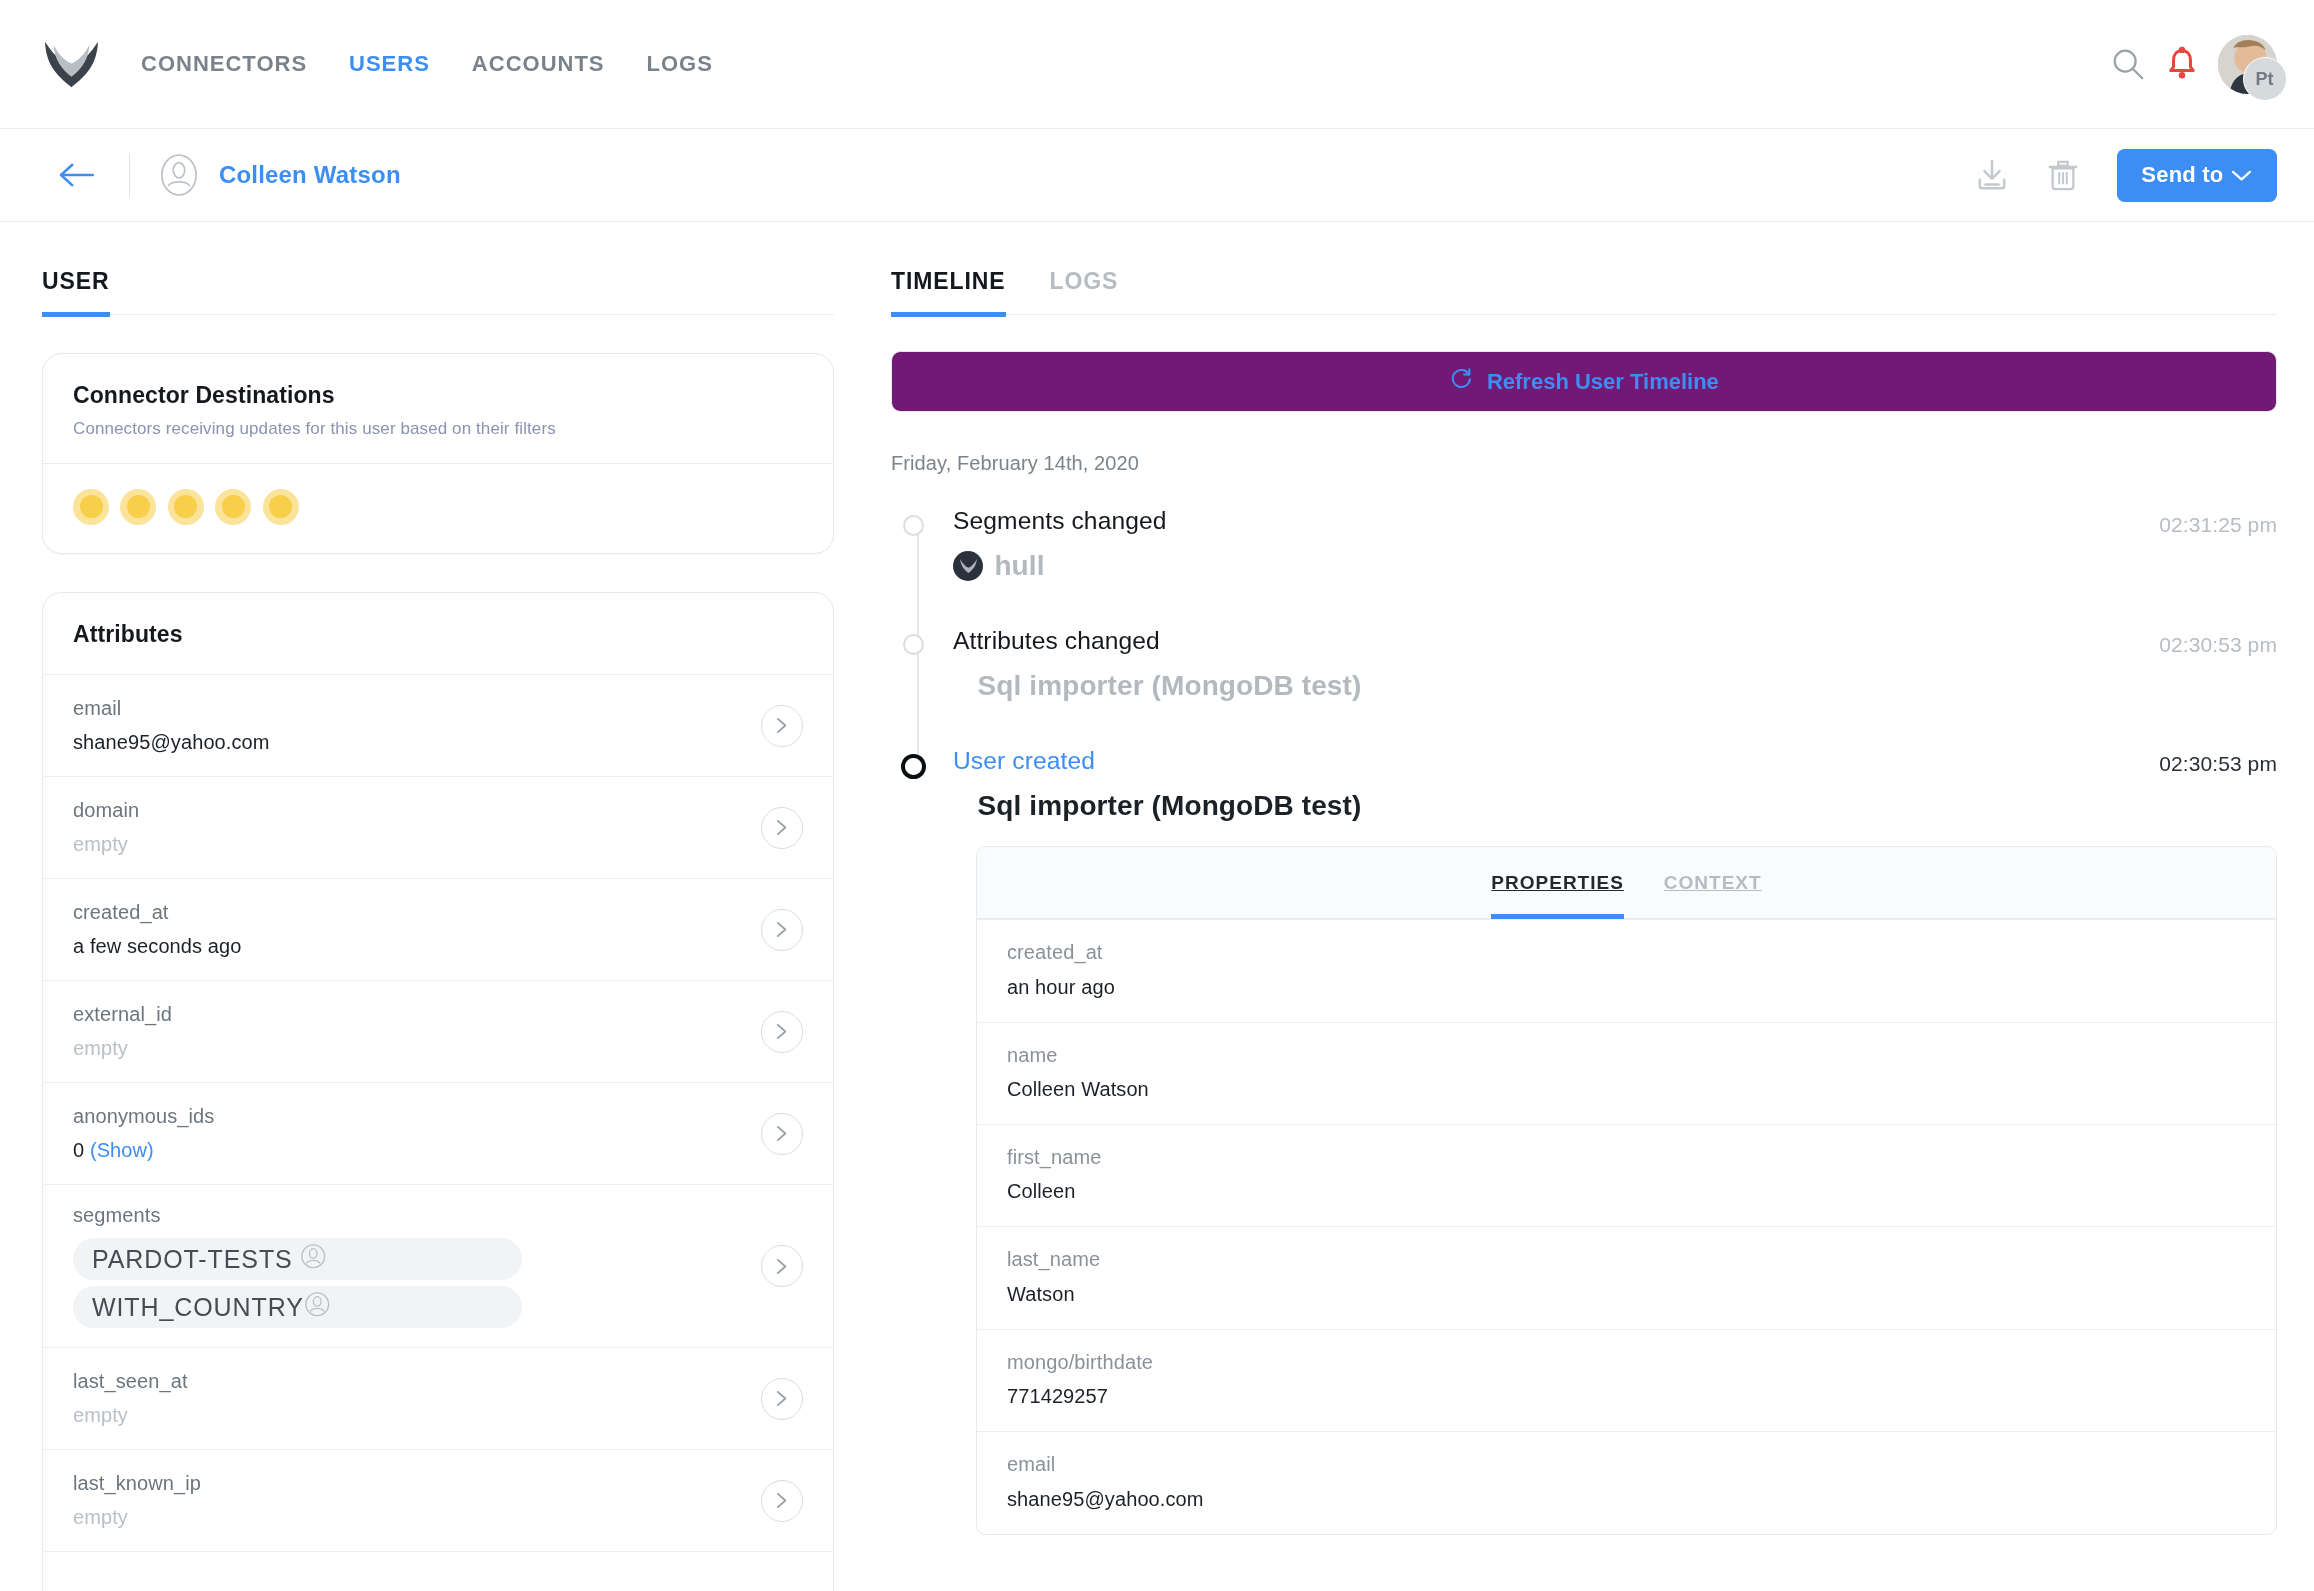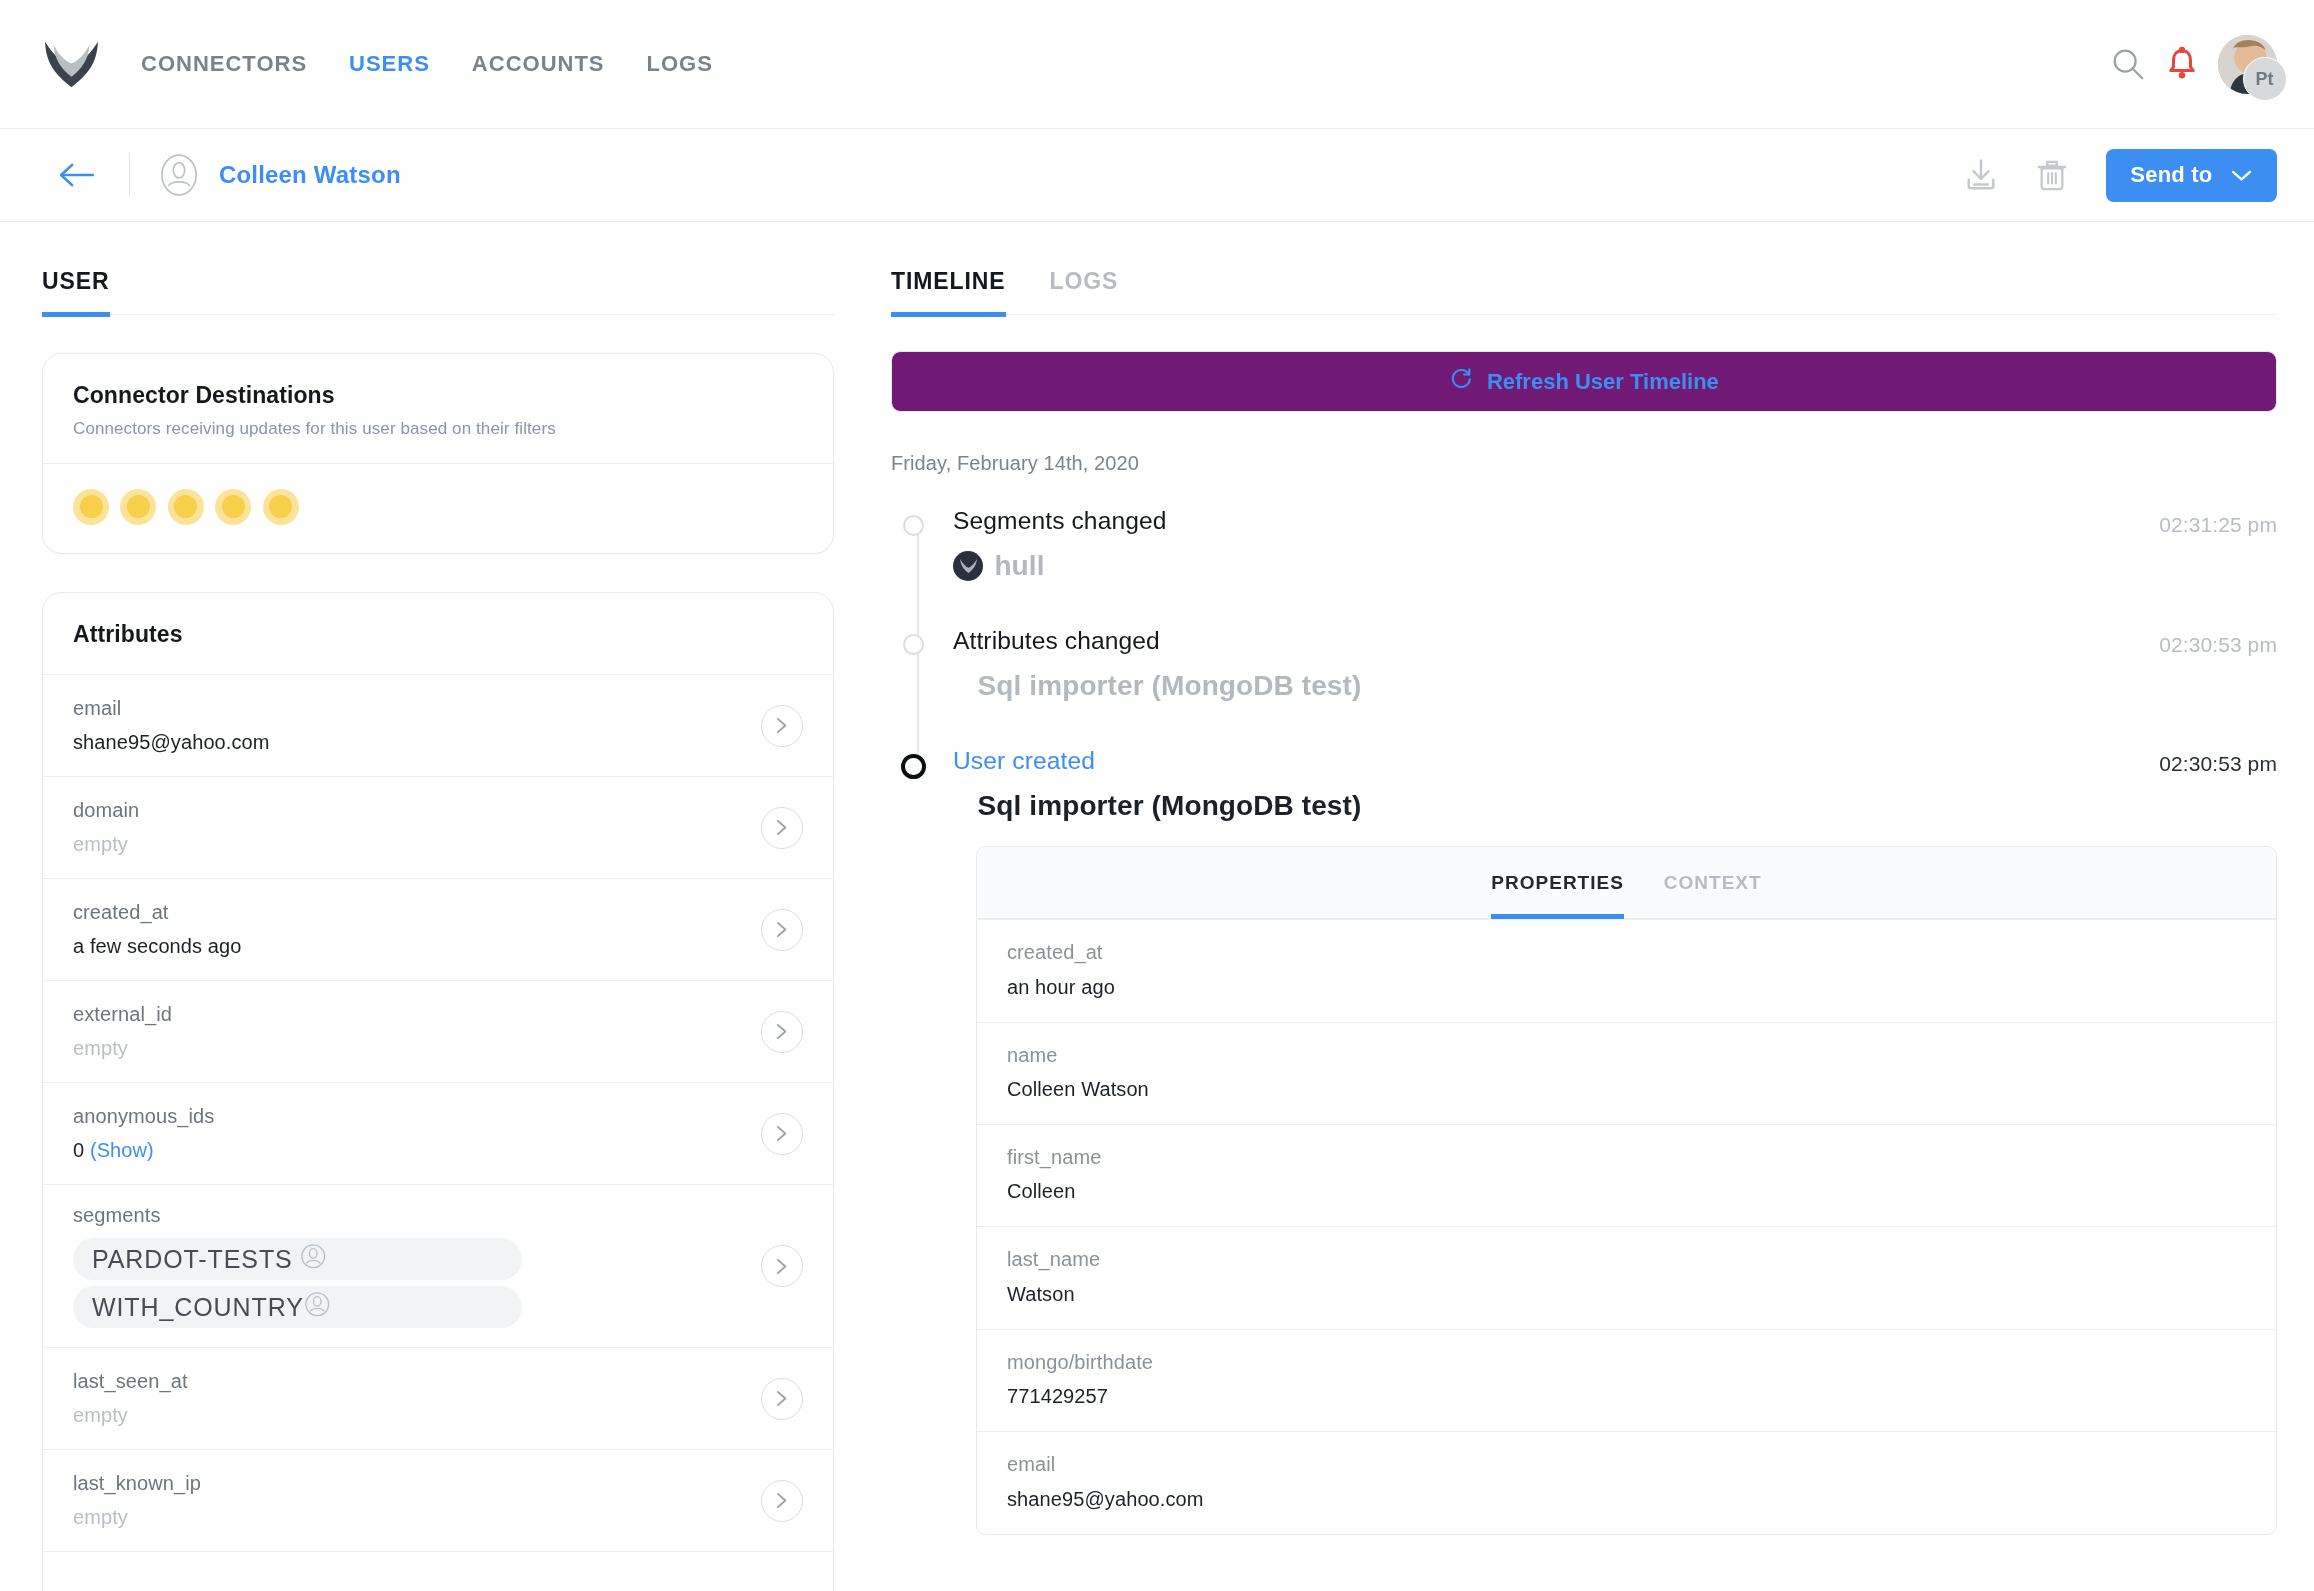"Send to" .send-to-btn { gap: 19px -> 8px }
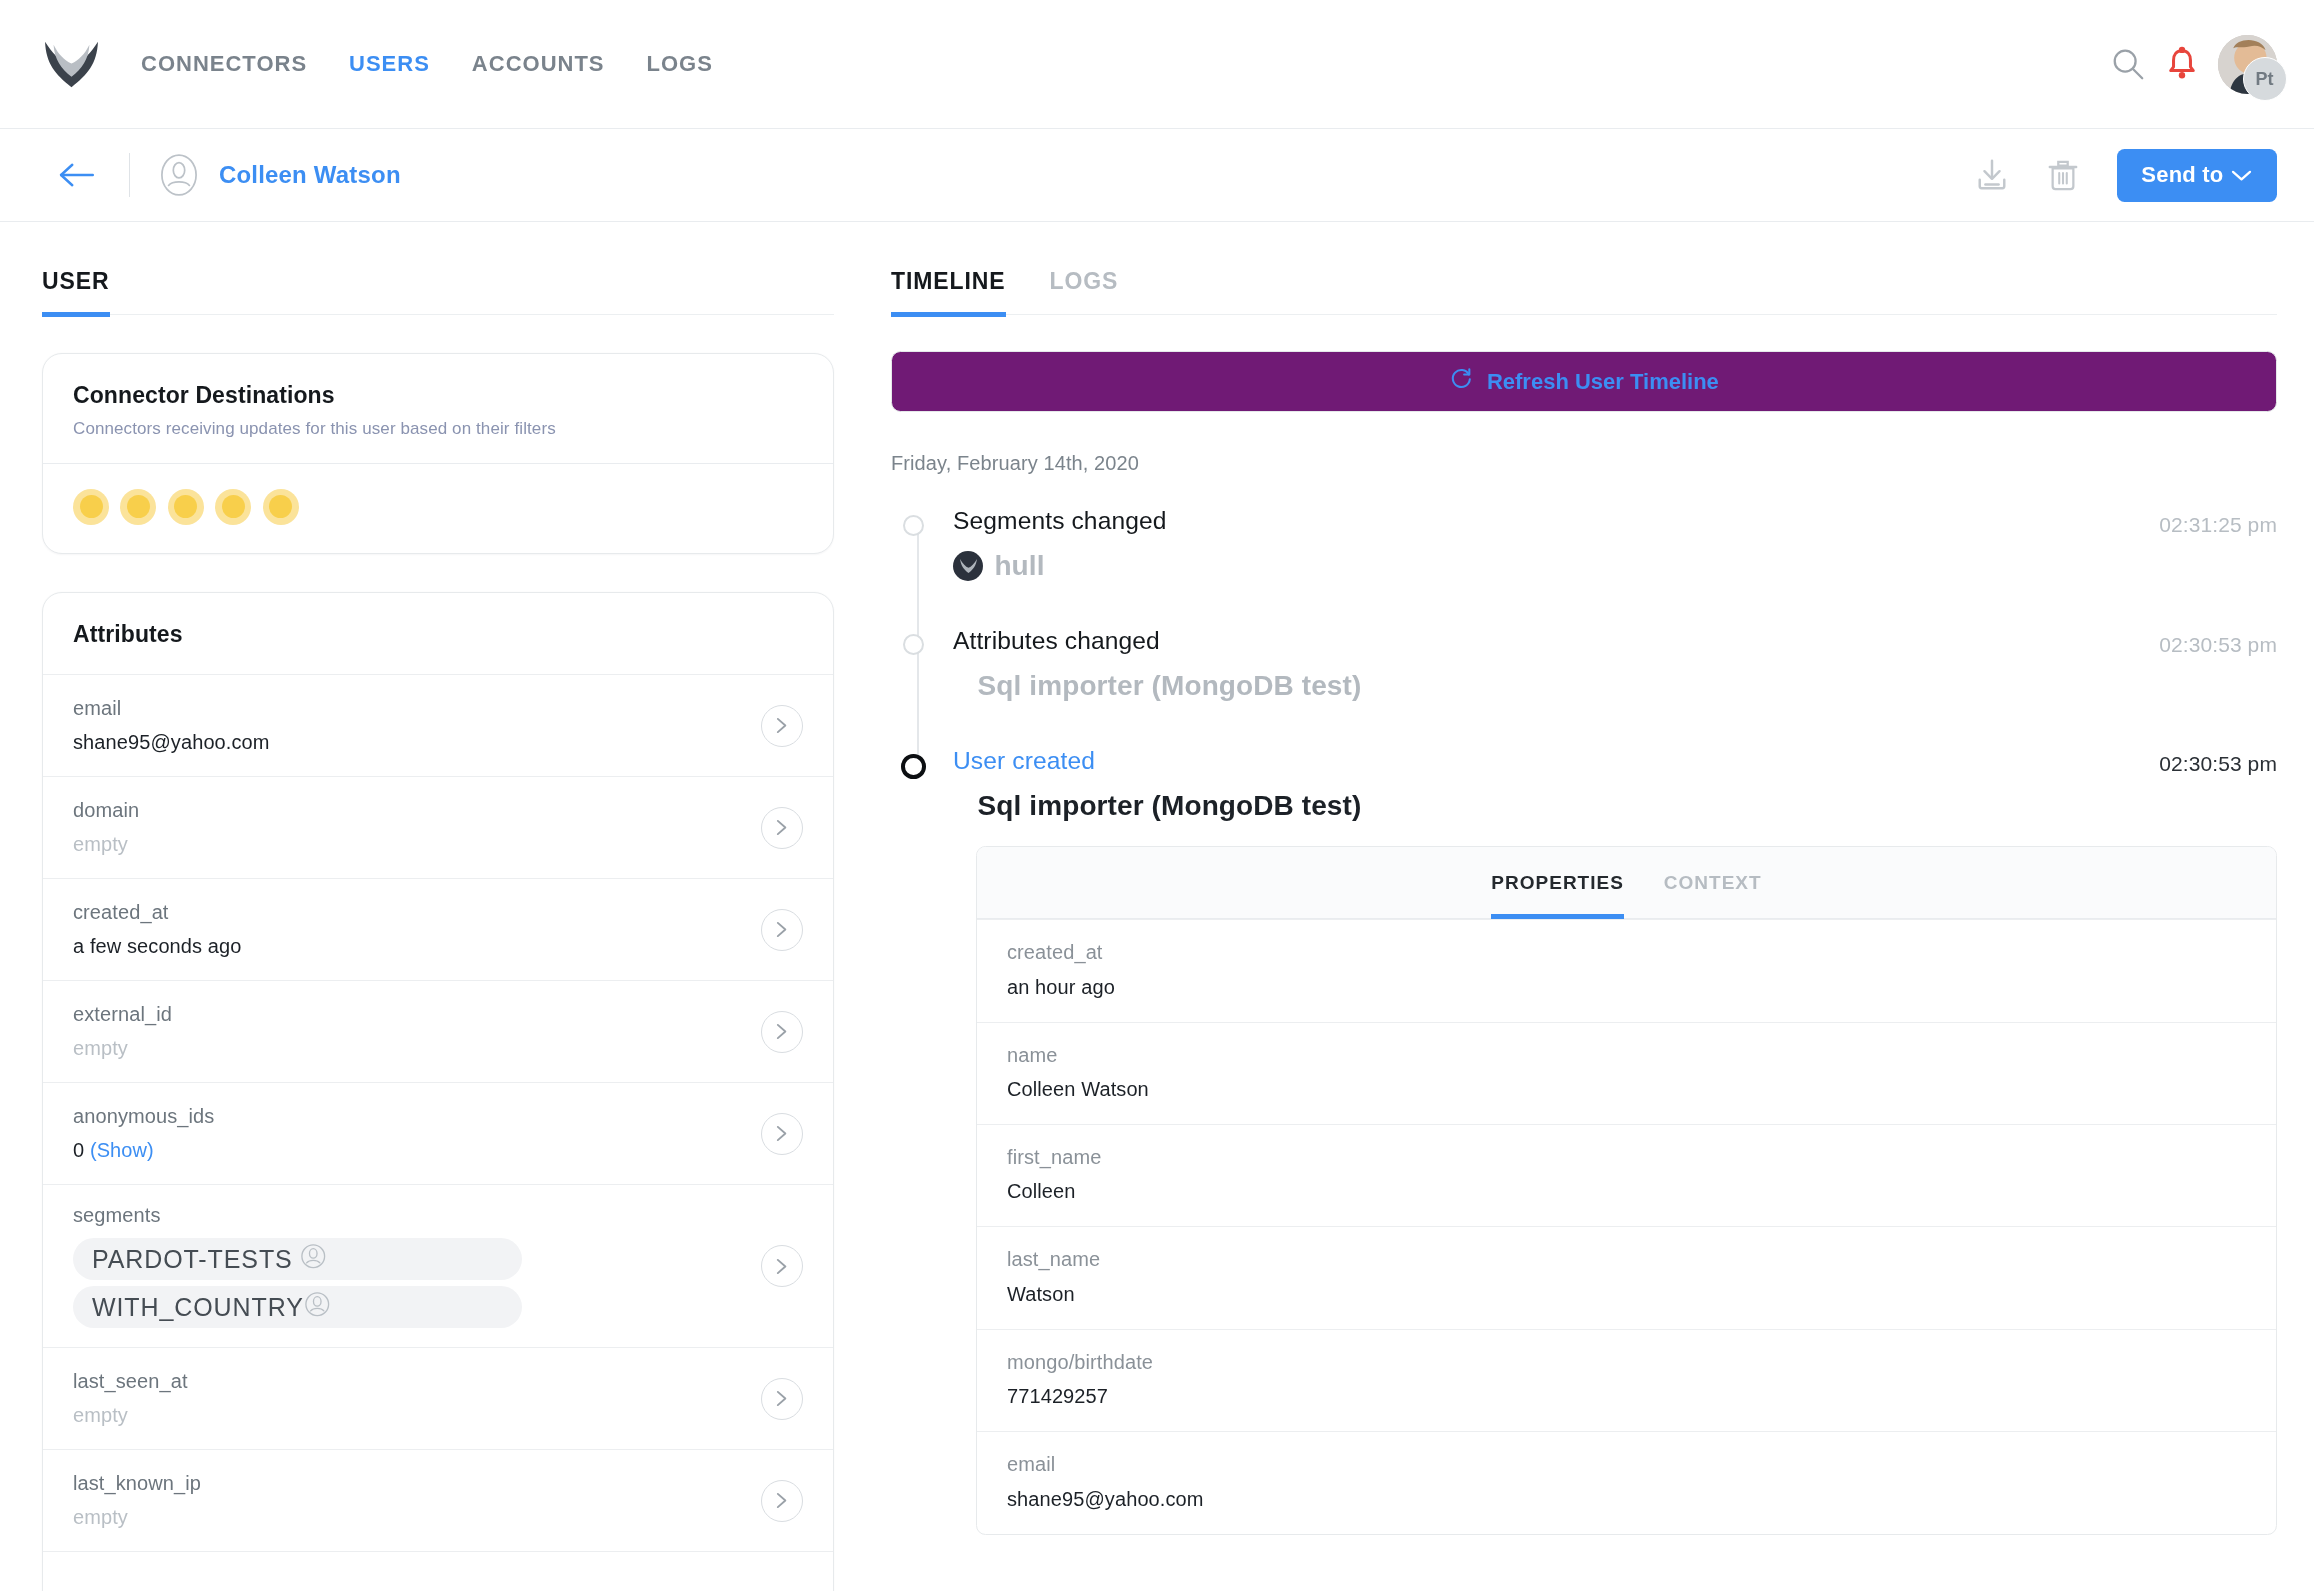"PROPERTIES" .ptab { text-decoration: none -> underline }
